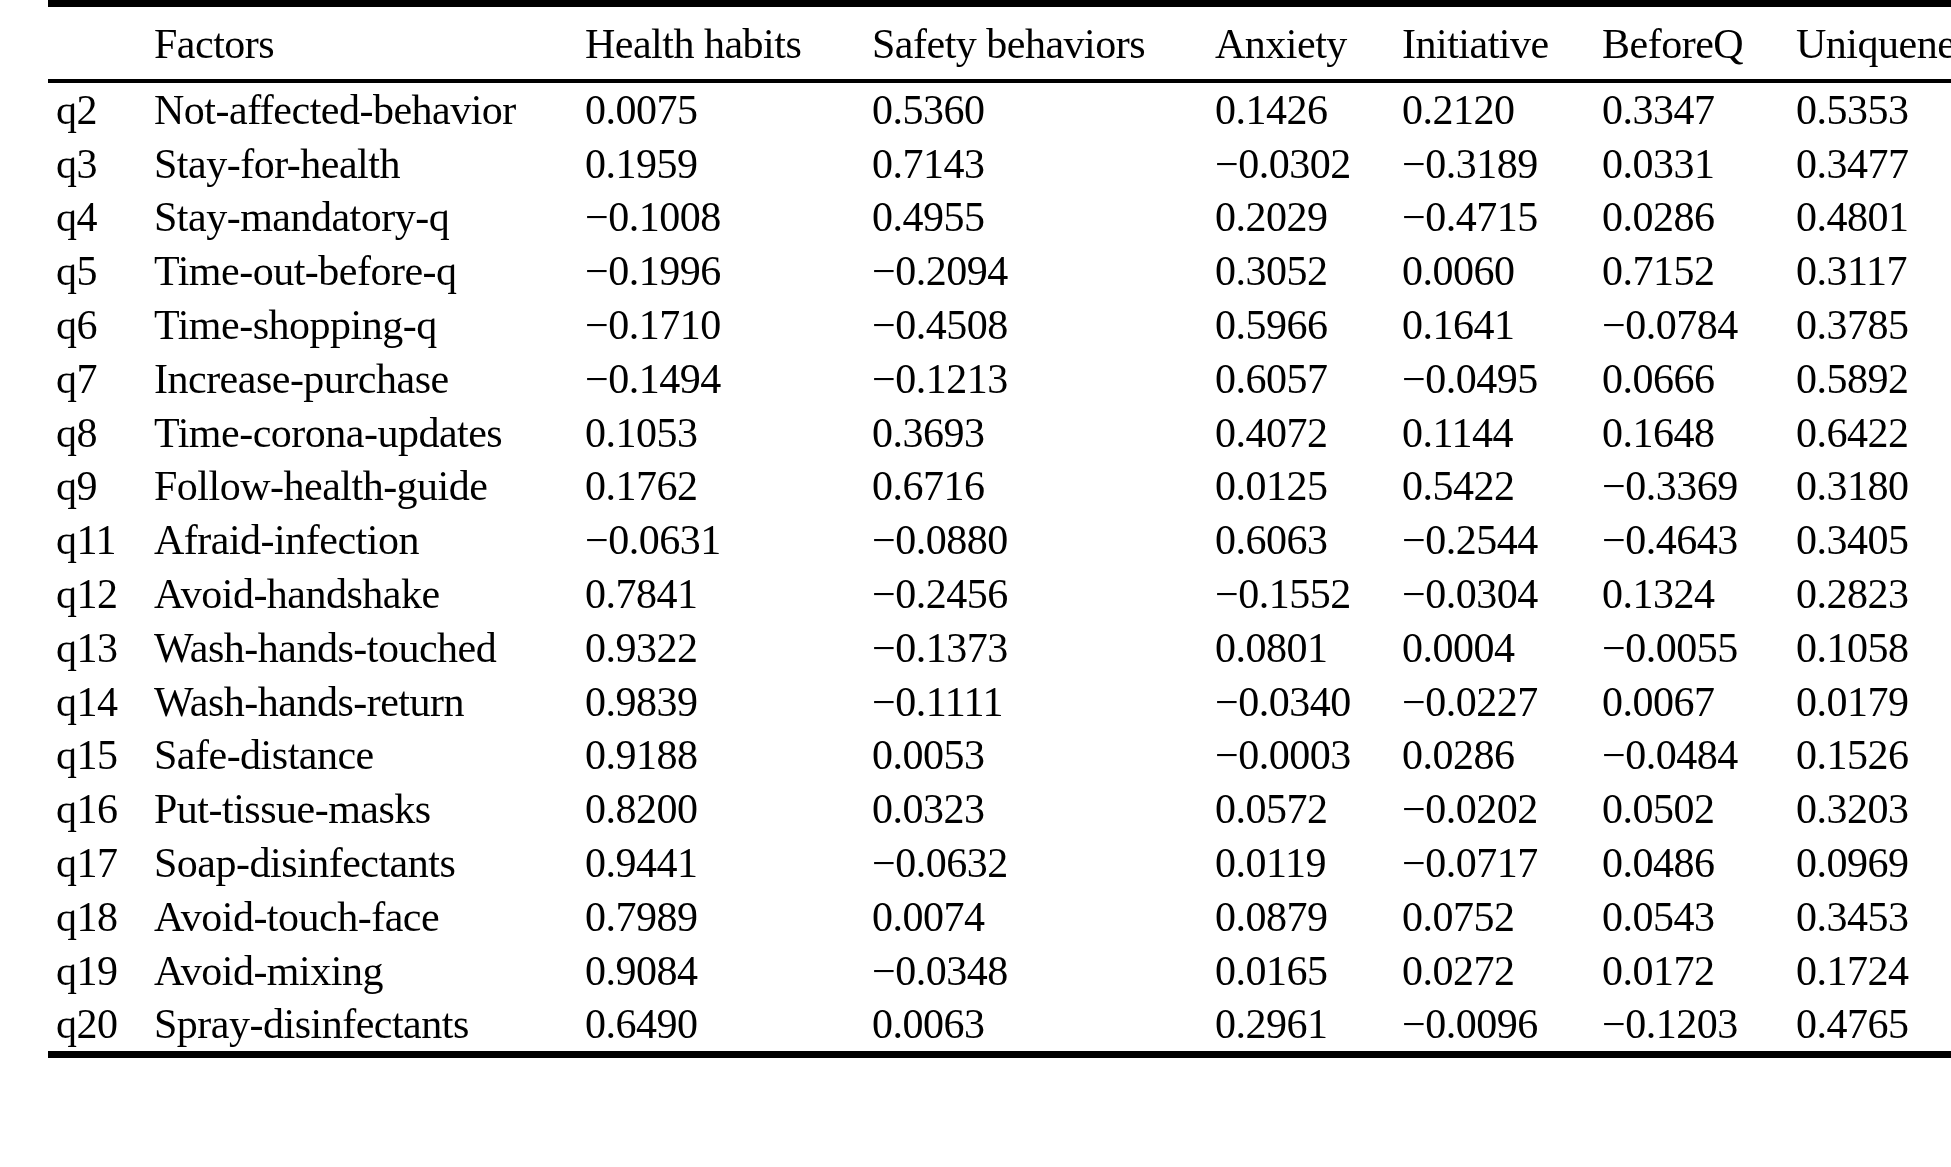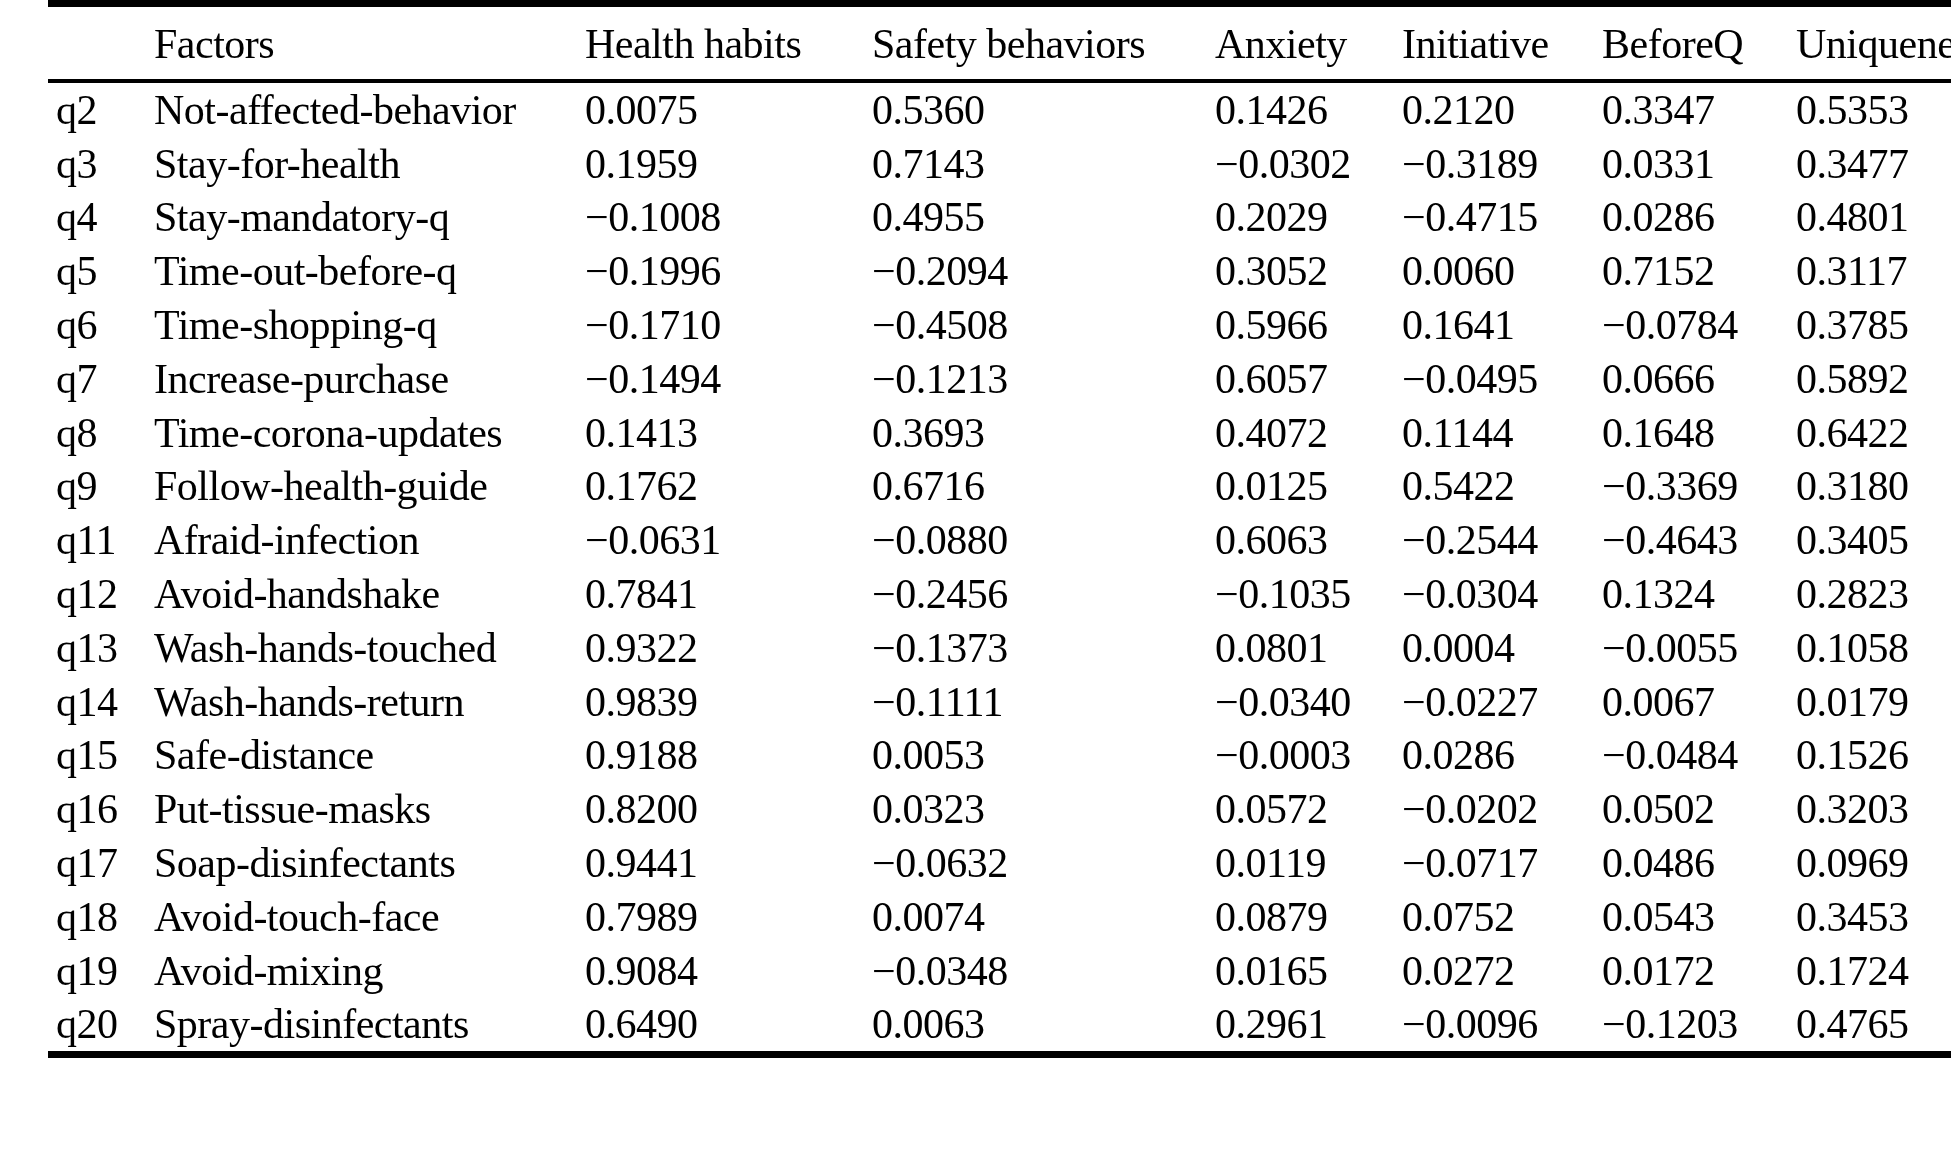"0.1413" td { text: 0.1413 -> 0.1053 }
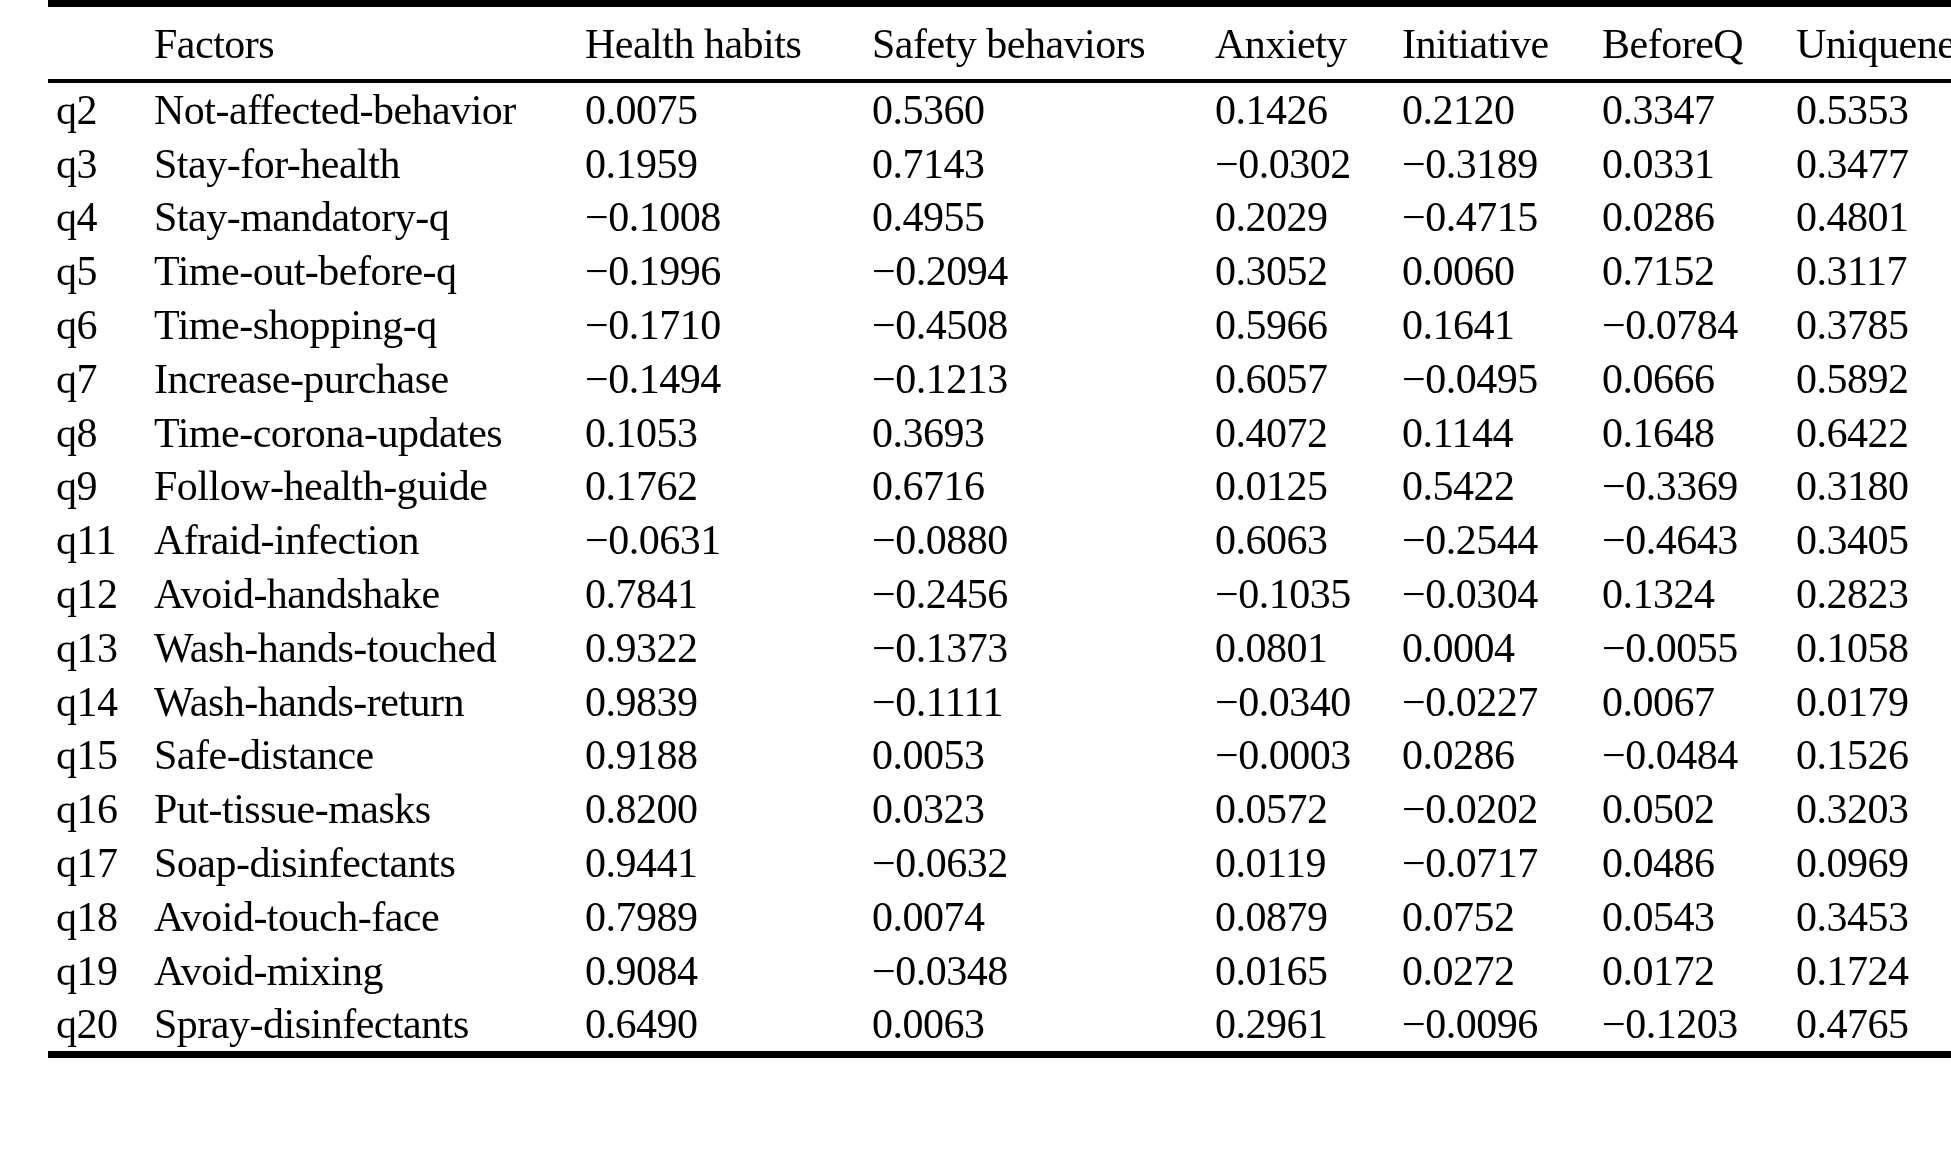"−0.1035" td { text: 0.1035 -> 0.1552 }
